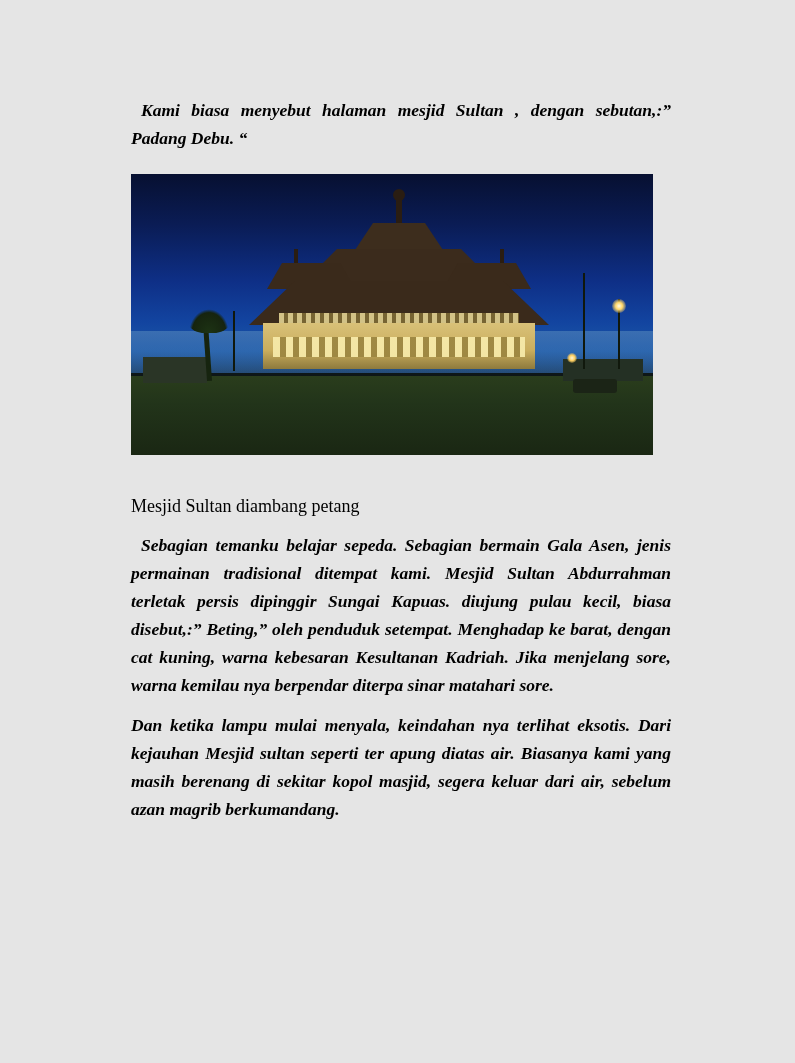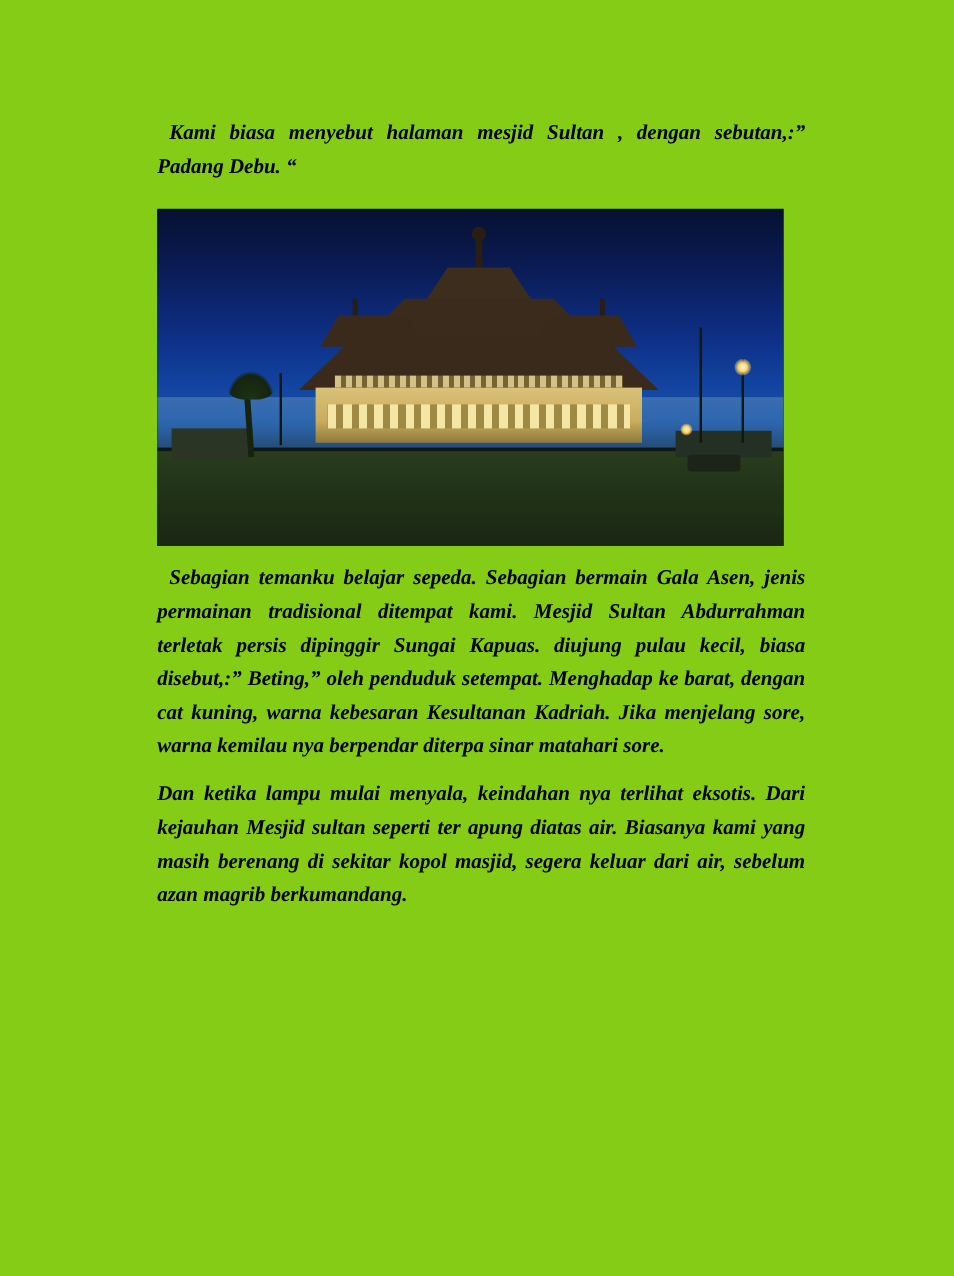"Kami biasa menyebut halaman mesjid" .page { background: #84cc16 -> #e5e5e5 }
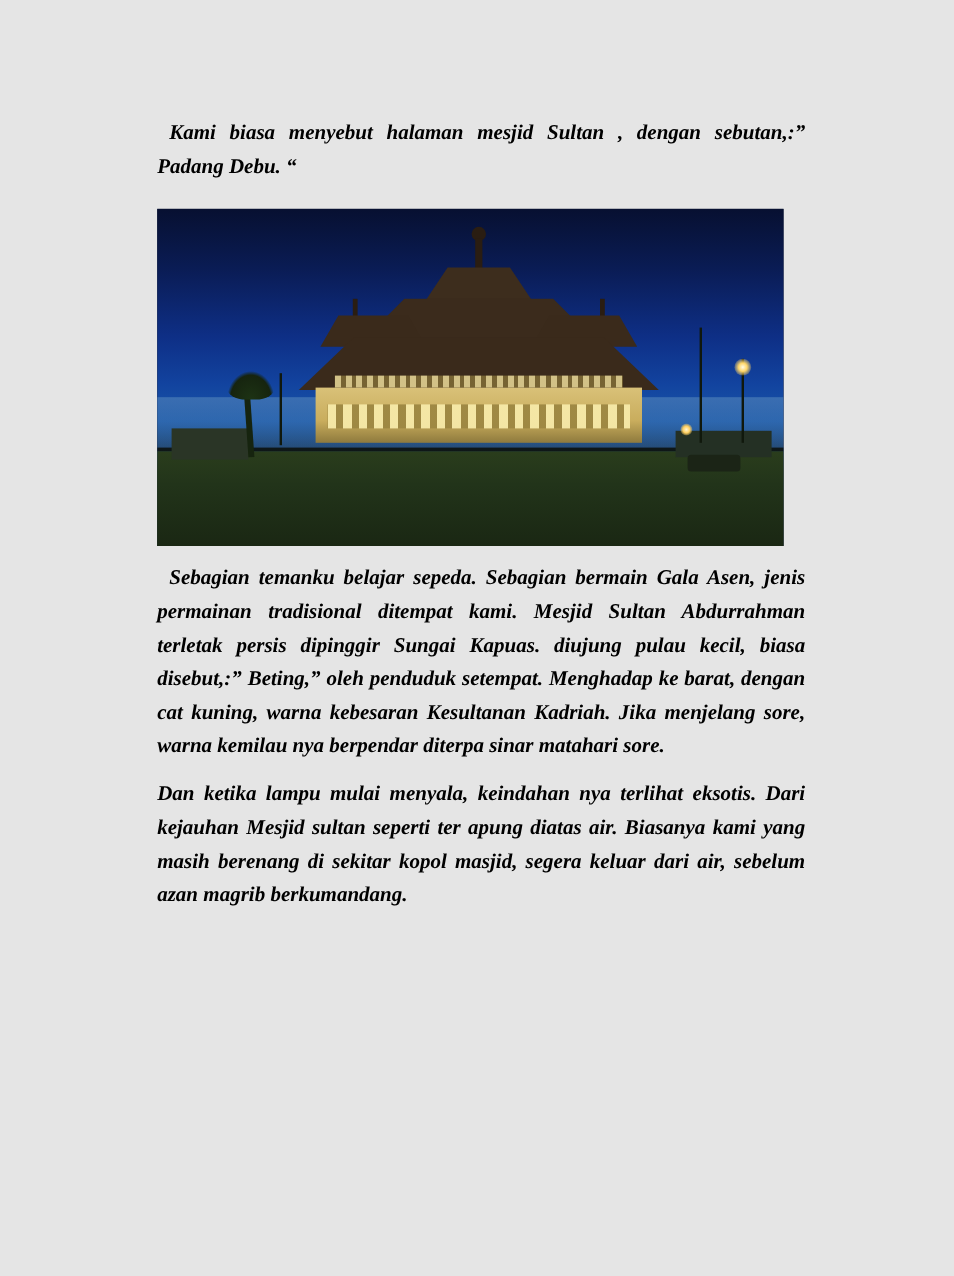"Mesjid Sultan diambang petang" div.caption-block { html: none -> <div> <p>Mesjid Sultan diambang petang</p> </div> }
